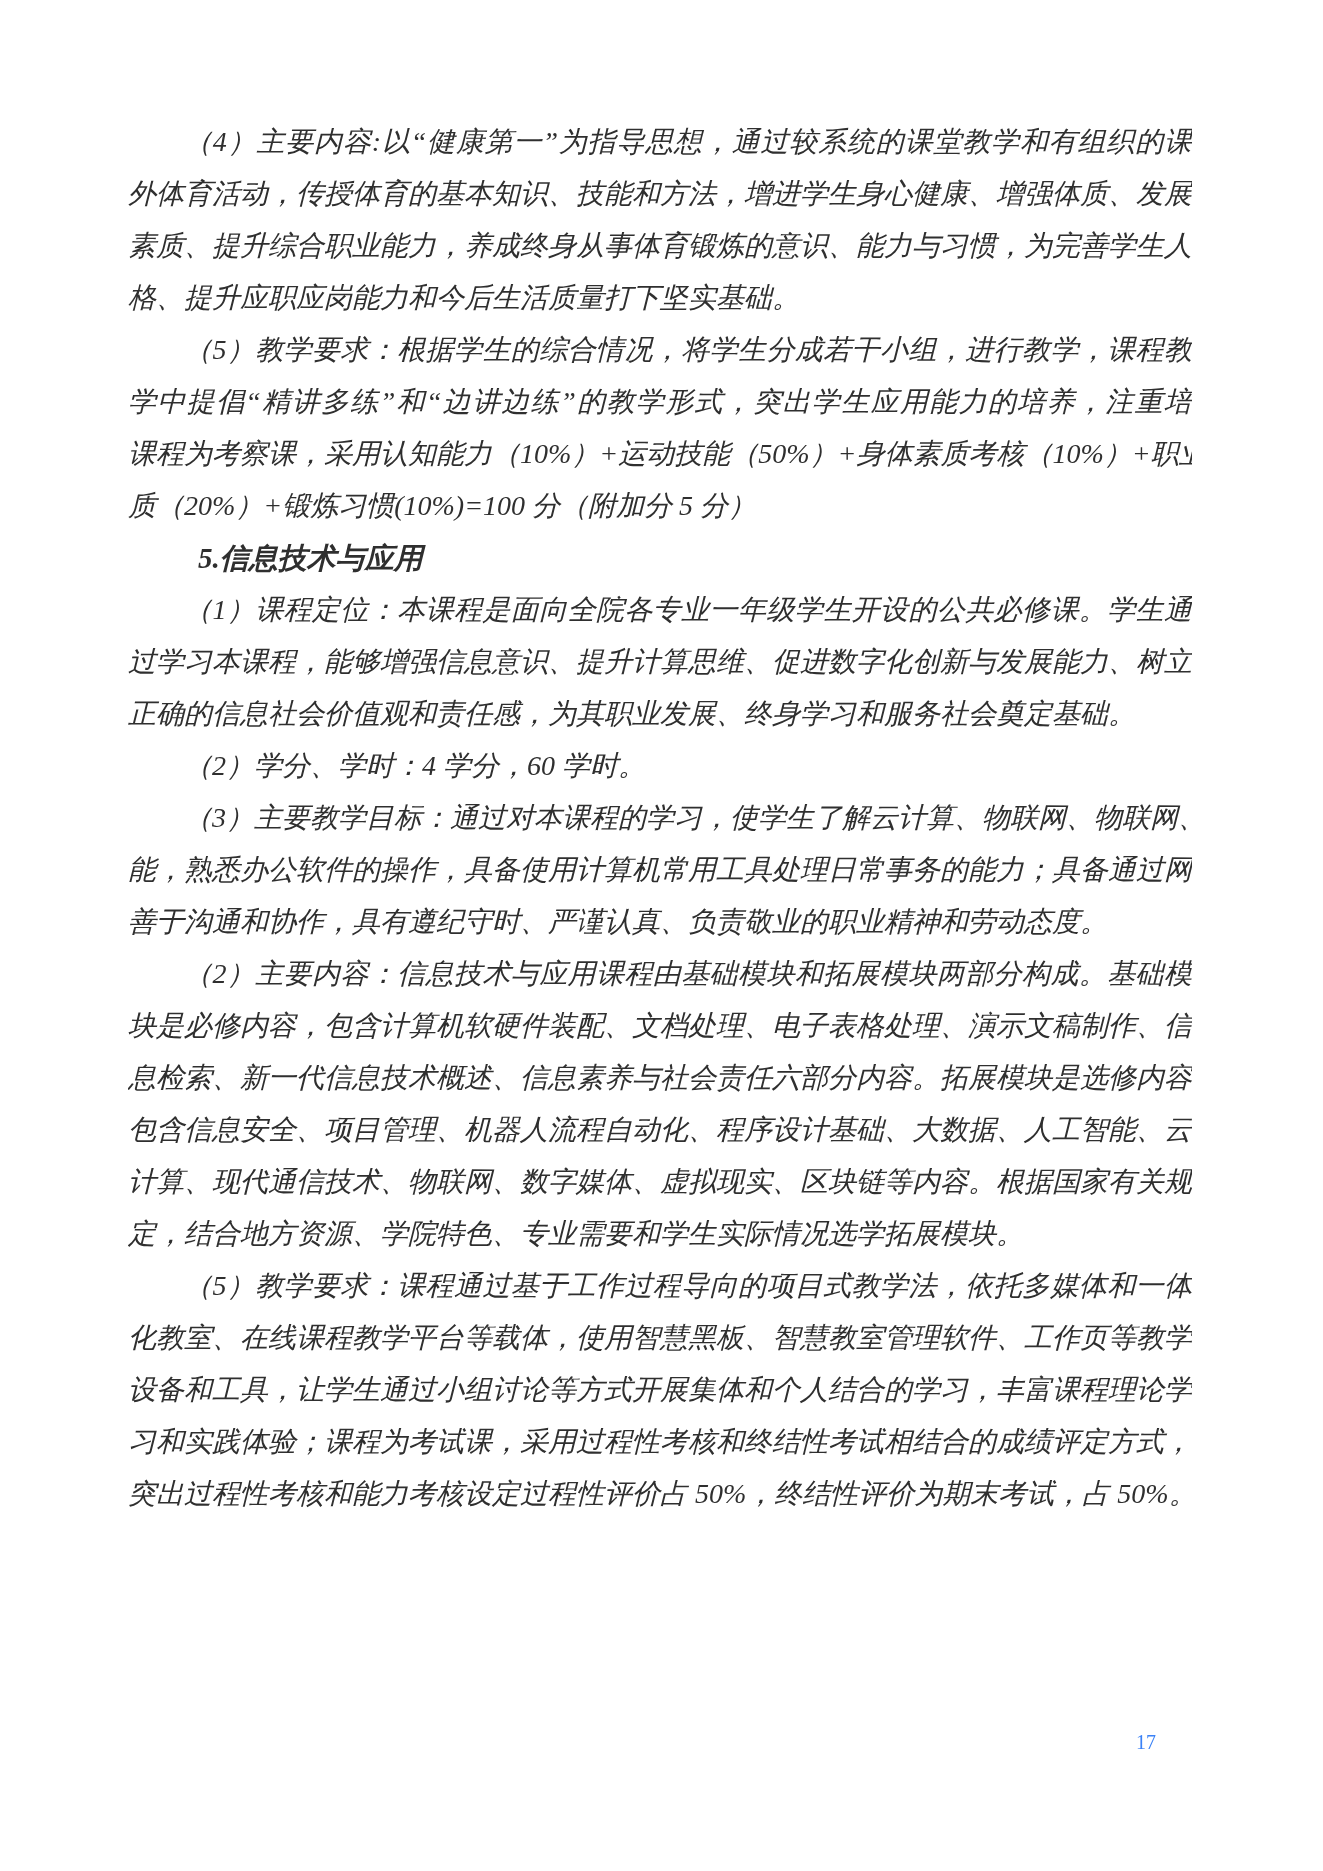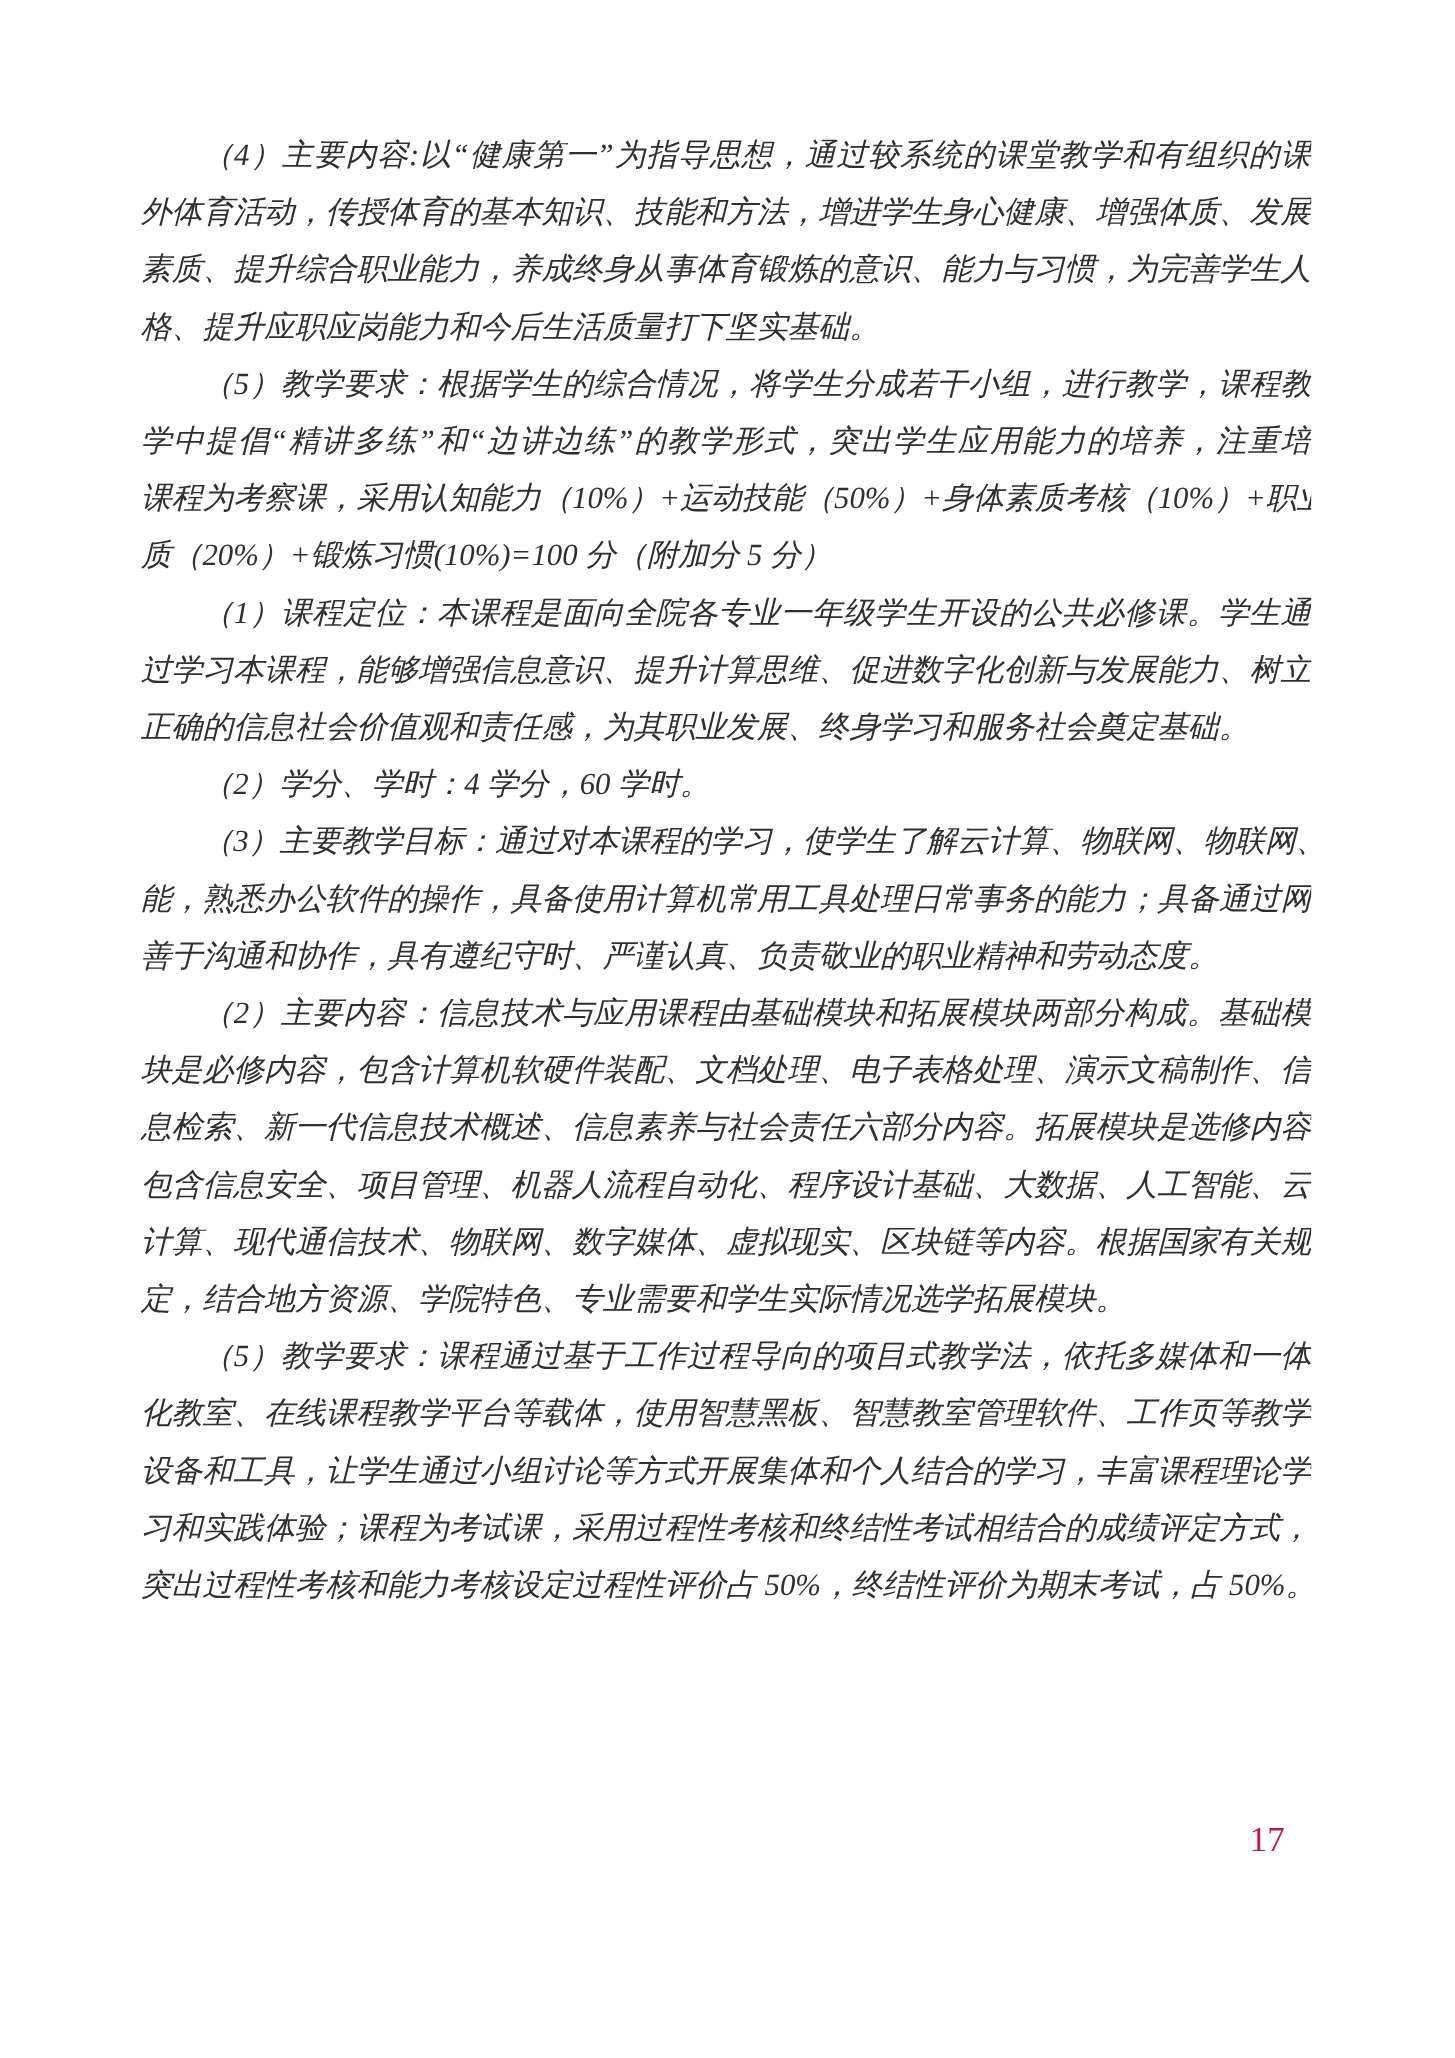"5.信息技术与应用" div.paragraph { html: none -> <div> <div>5.信息技术与应用</div> </div> }
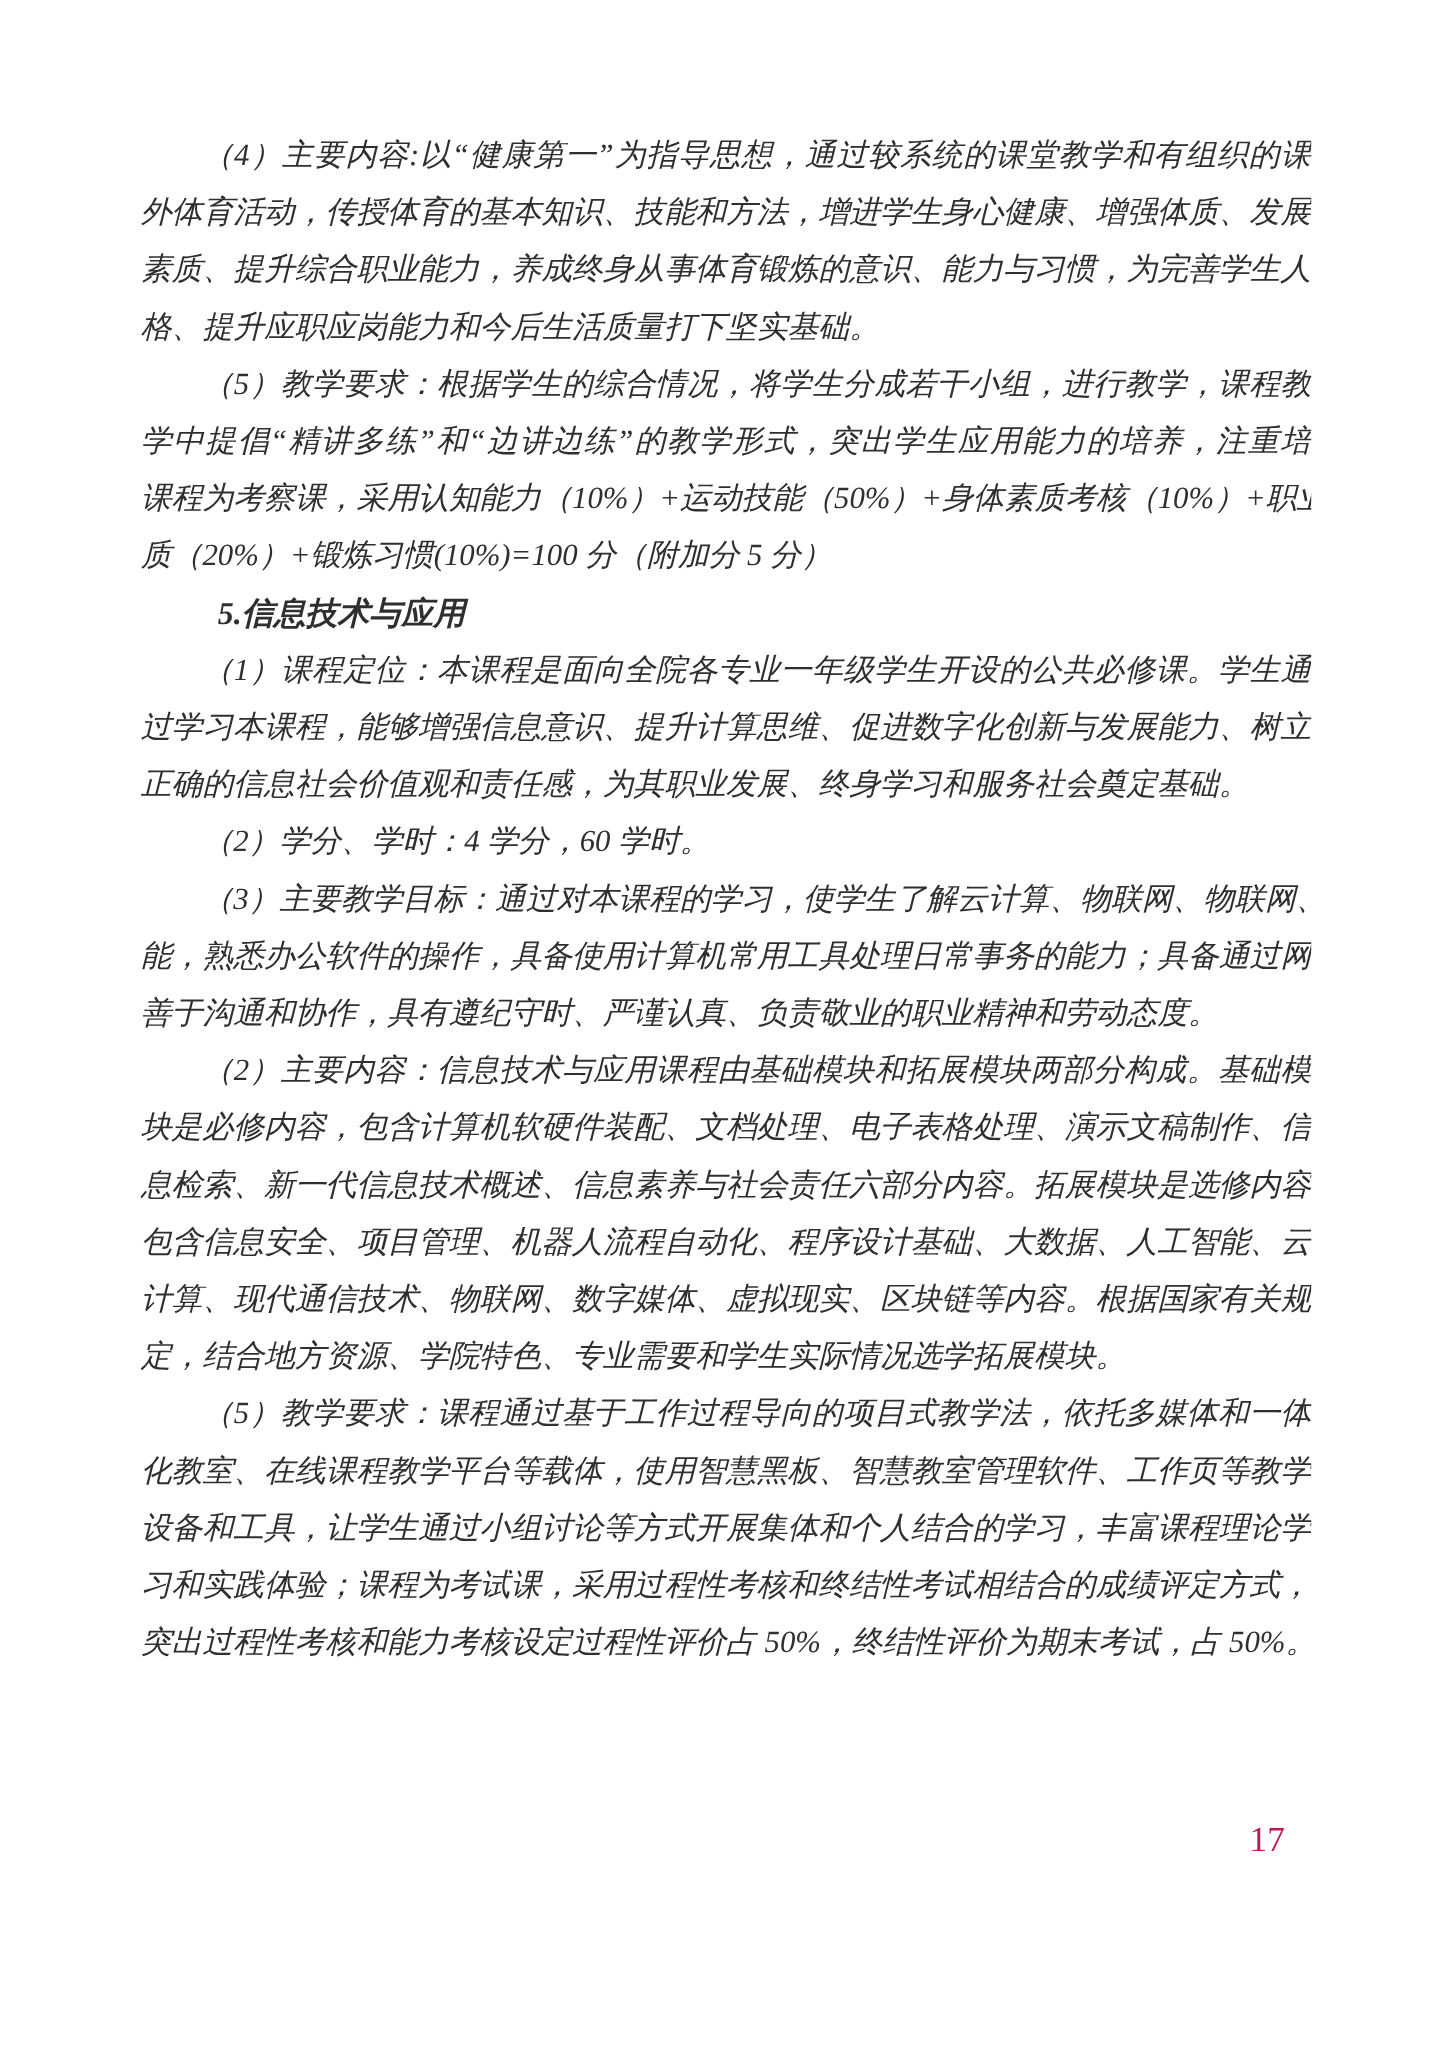"17" .page-number { color: #be185d -> #3b82f6; font-size: 32px -> 20px; top: 1652px -> 1722px }
